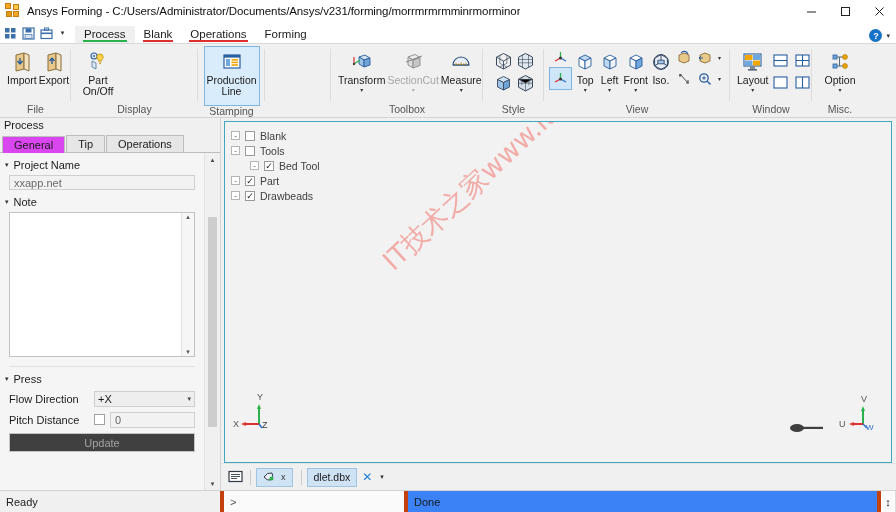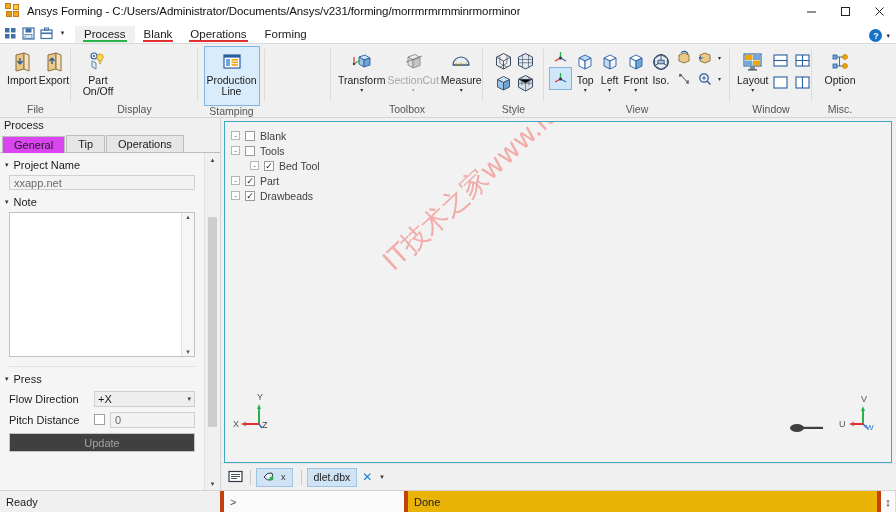"Done" .st-done { background: #eab308 -> #3b82f6 }
